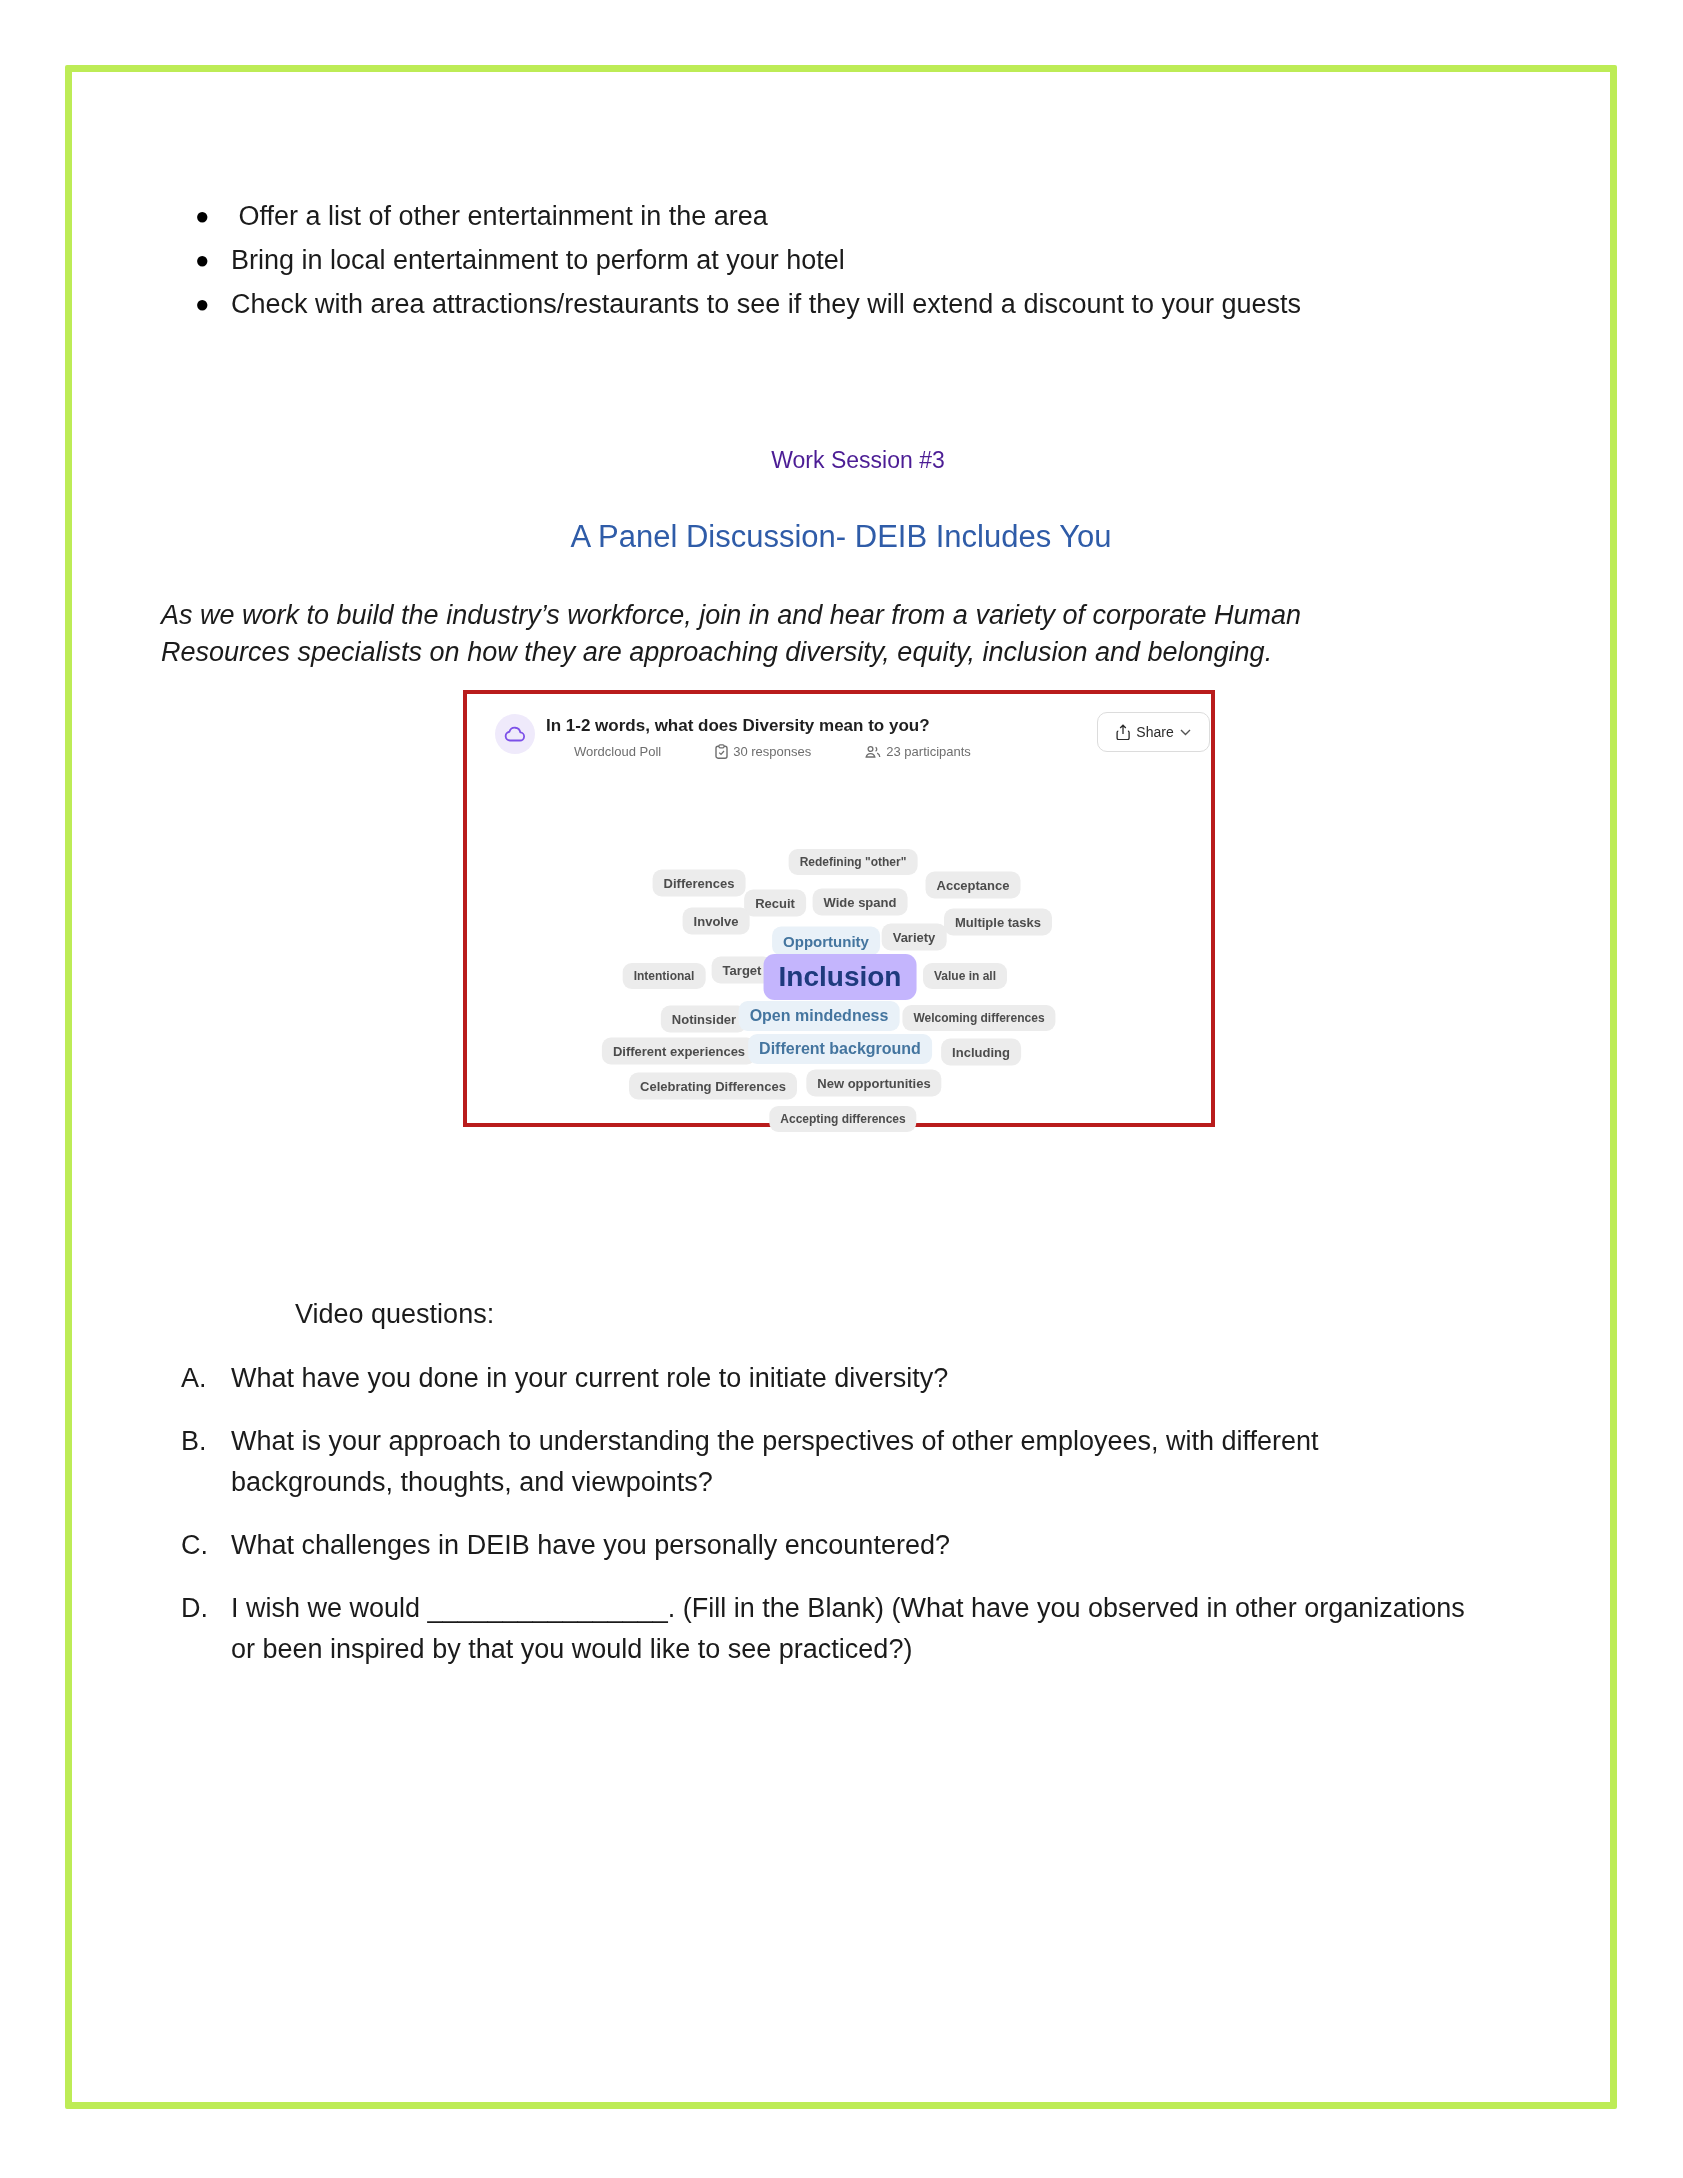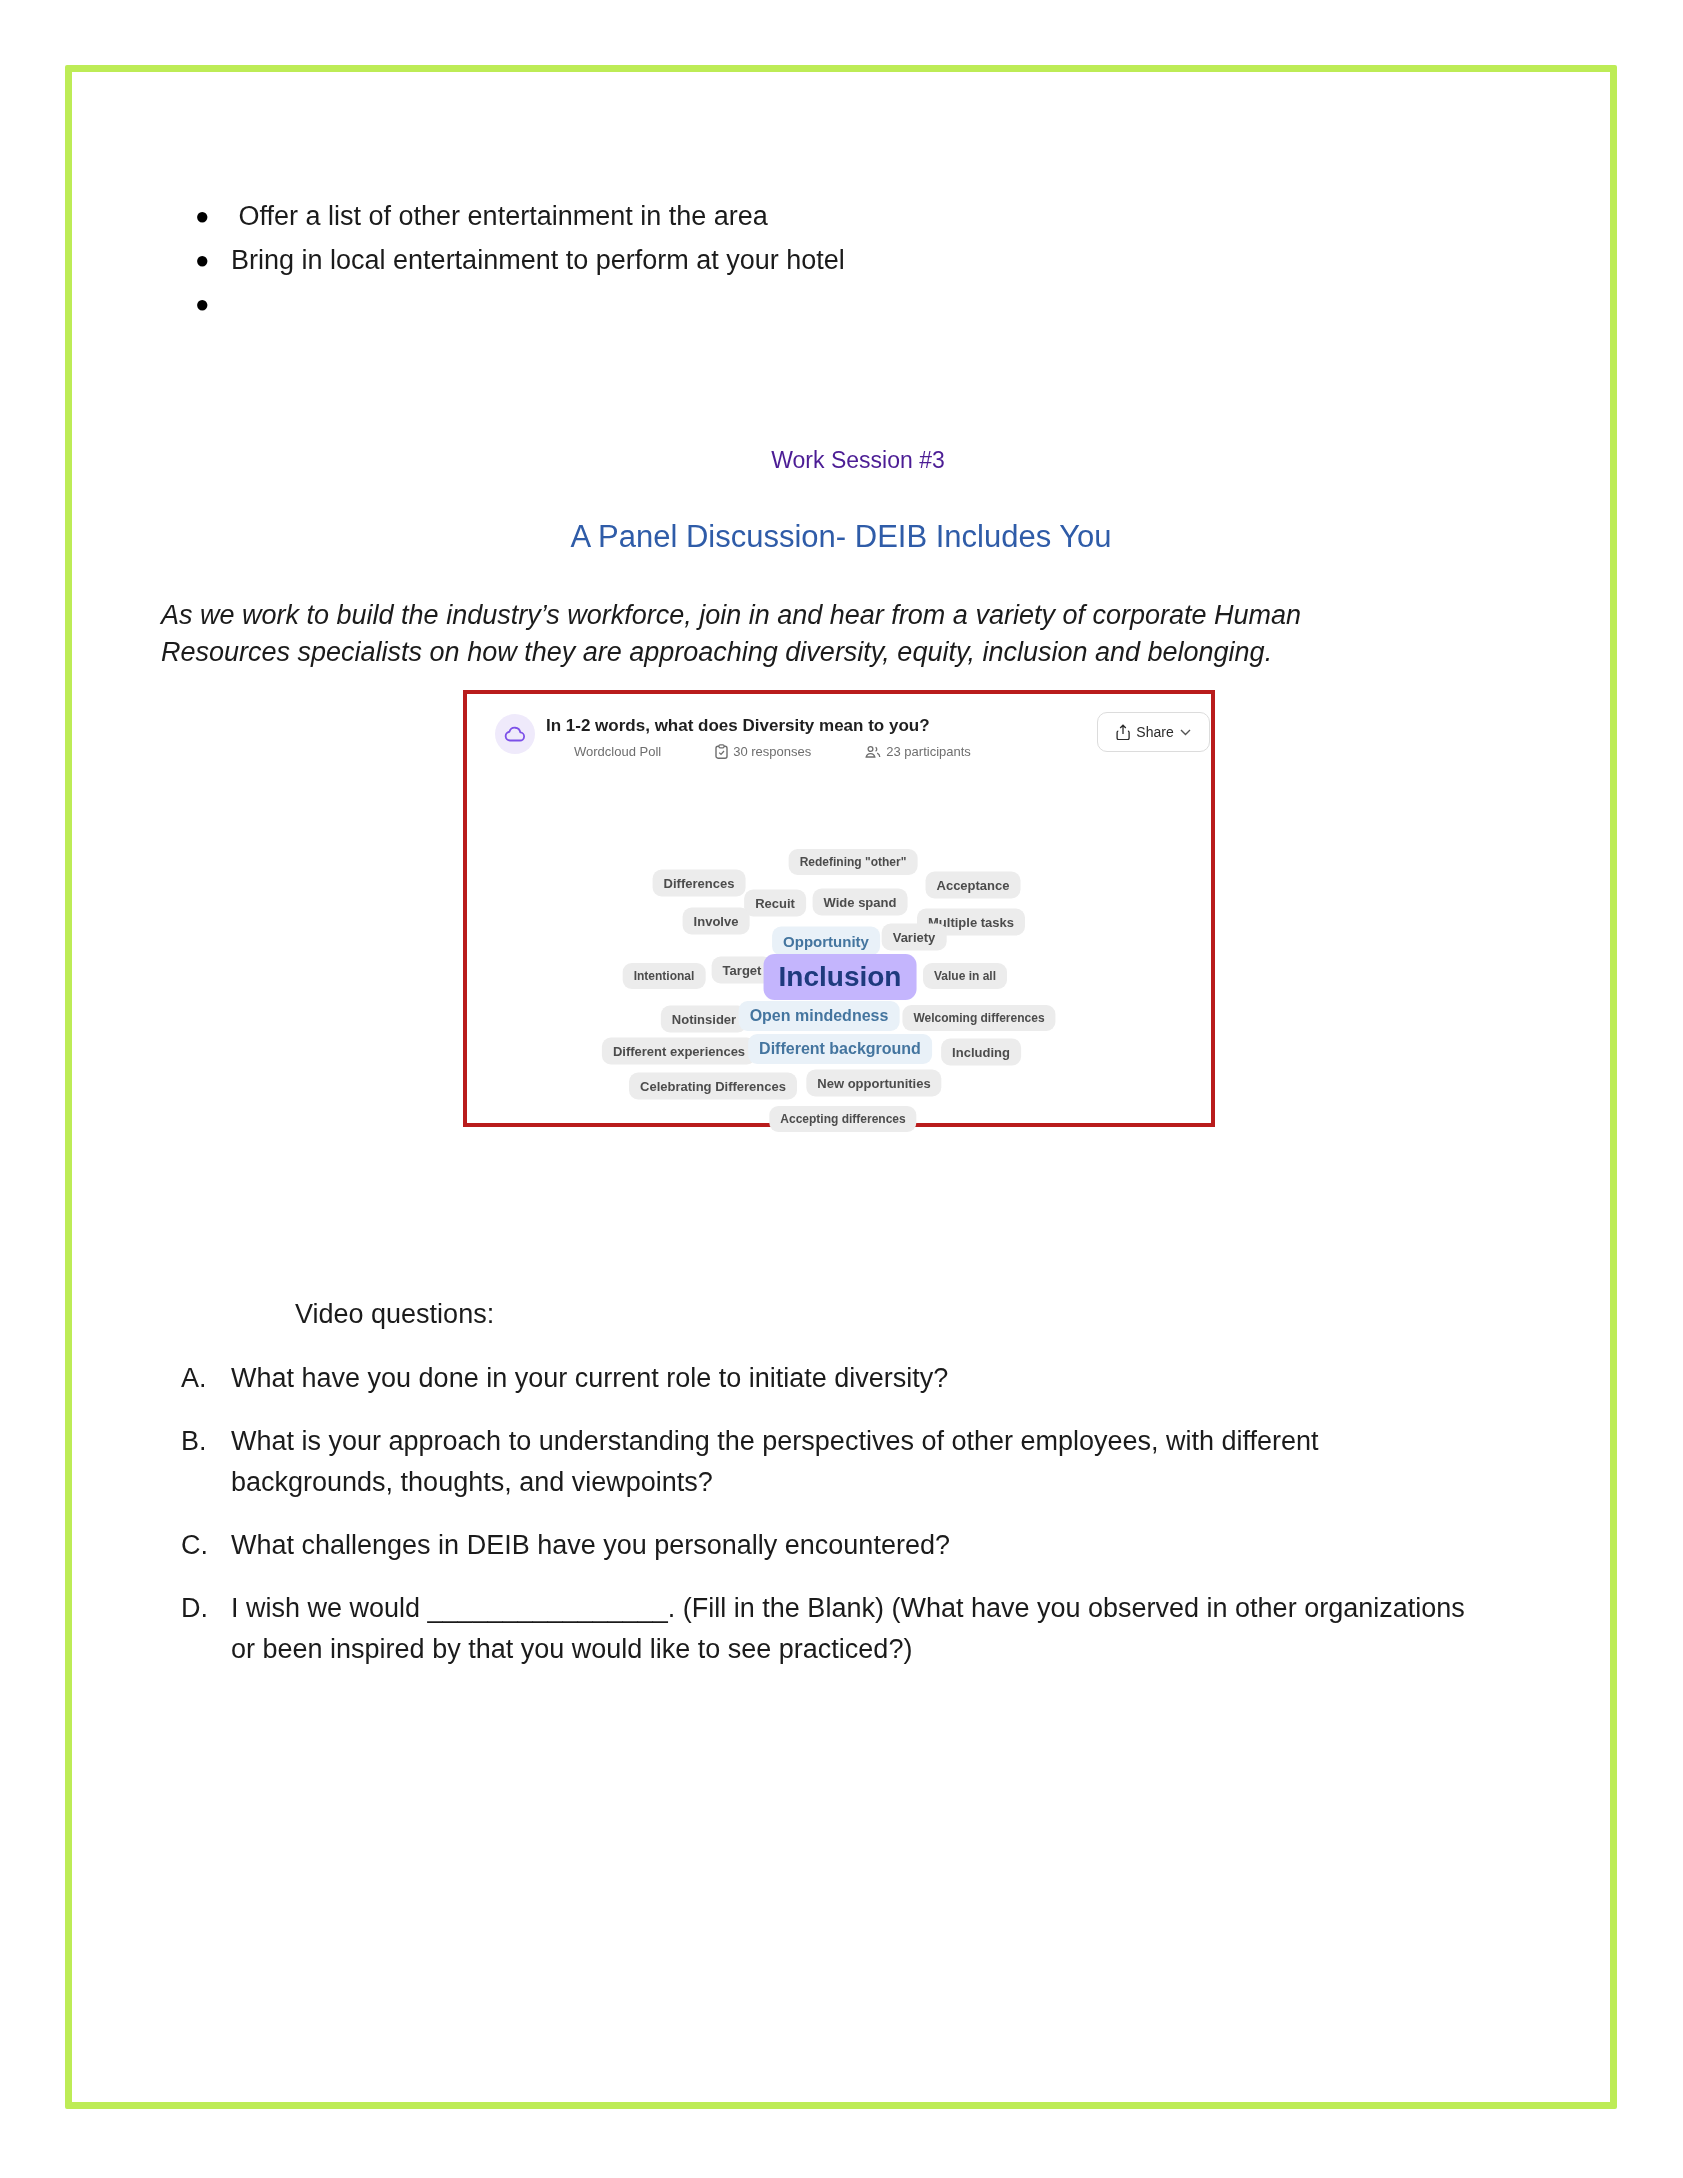"Check with area attractions/restaurants" span { html: none -> <span>Check with area attractions/restaurants to see if they will extend a discount to your guests</span> }
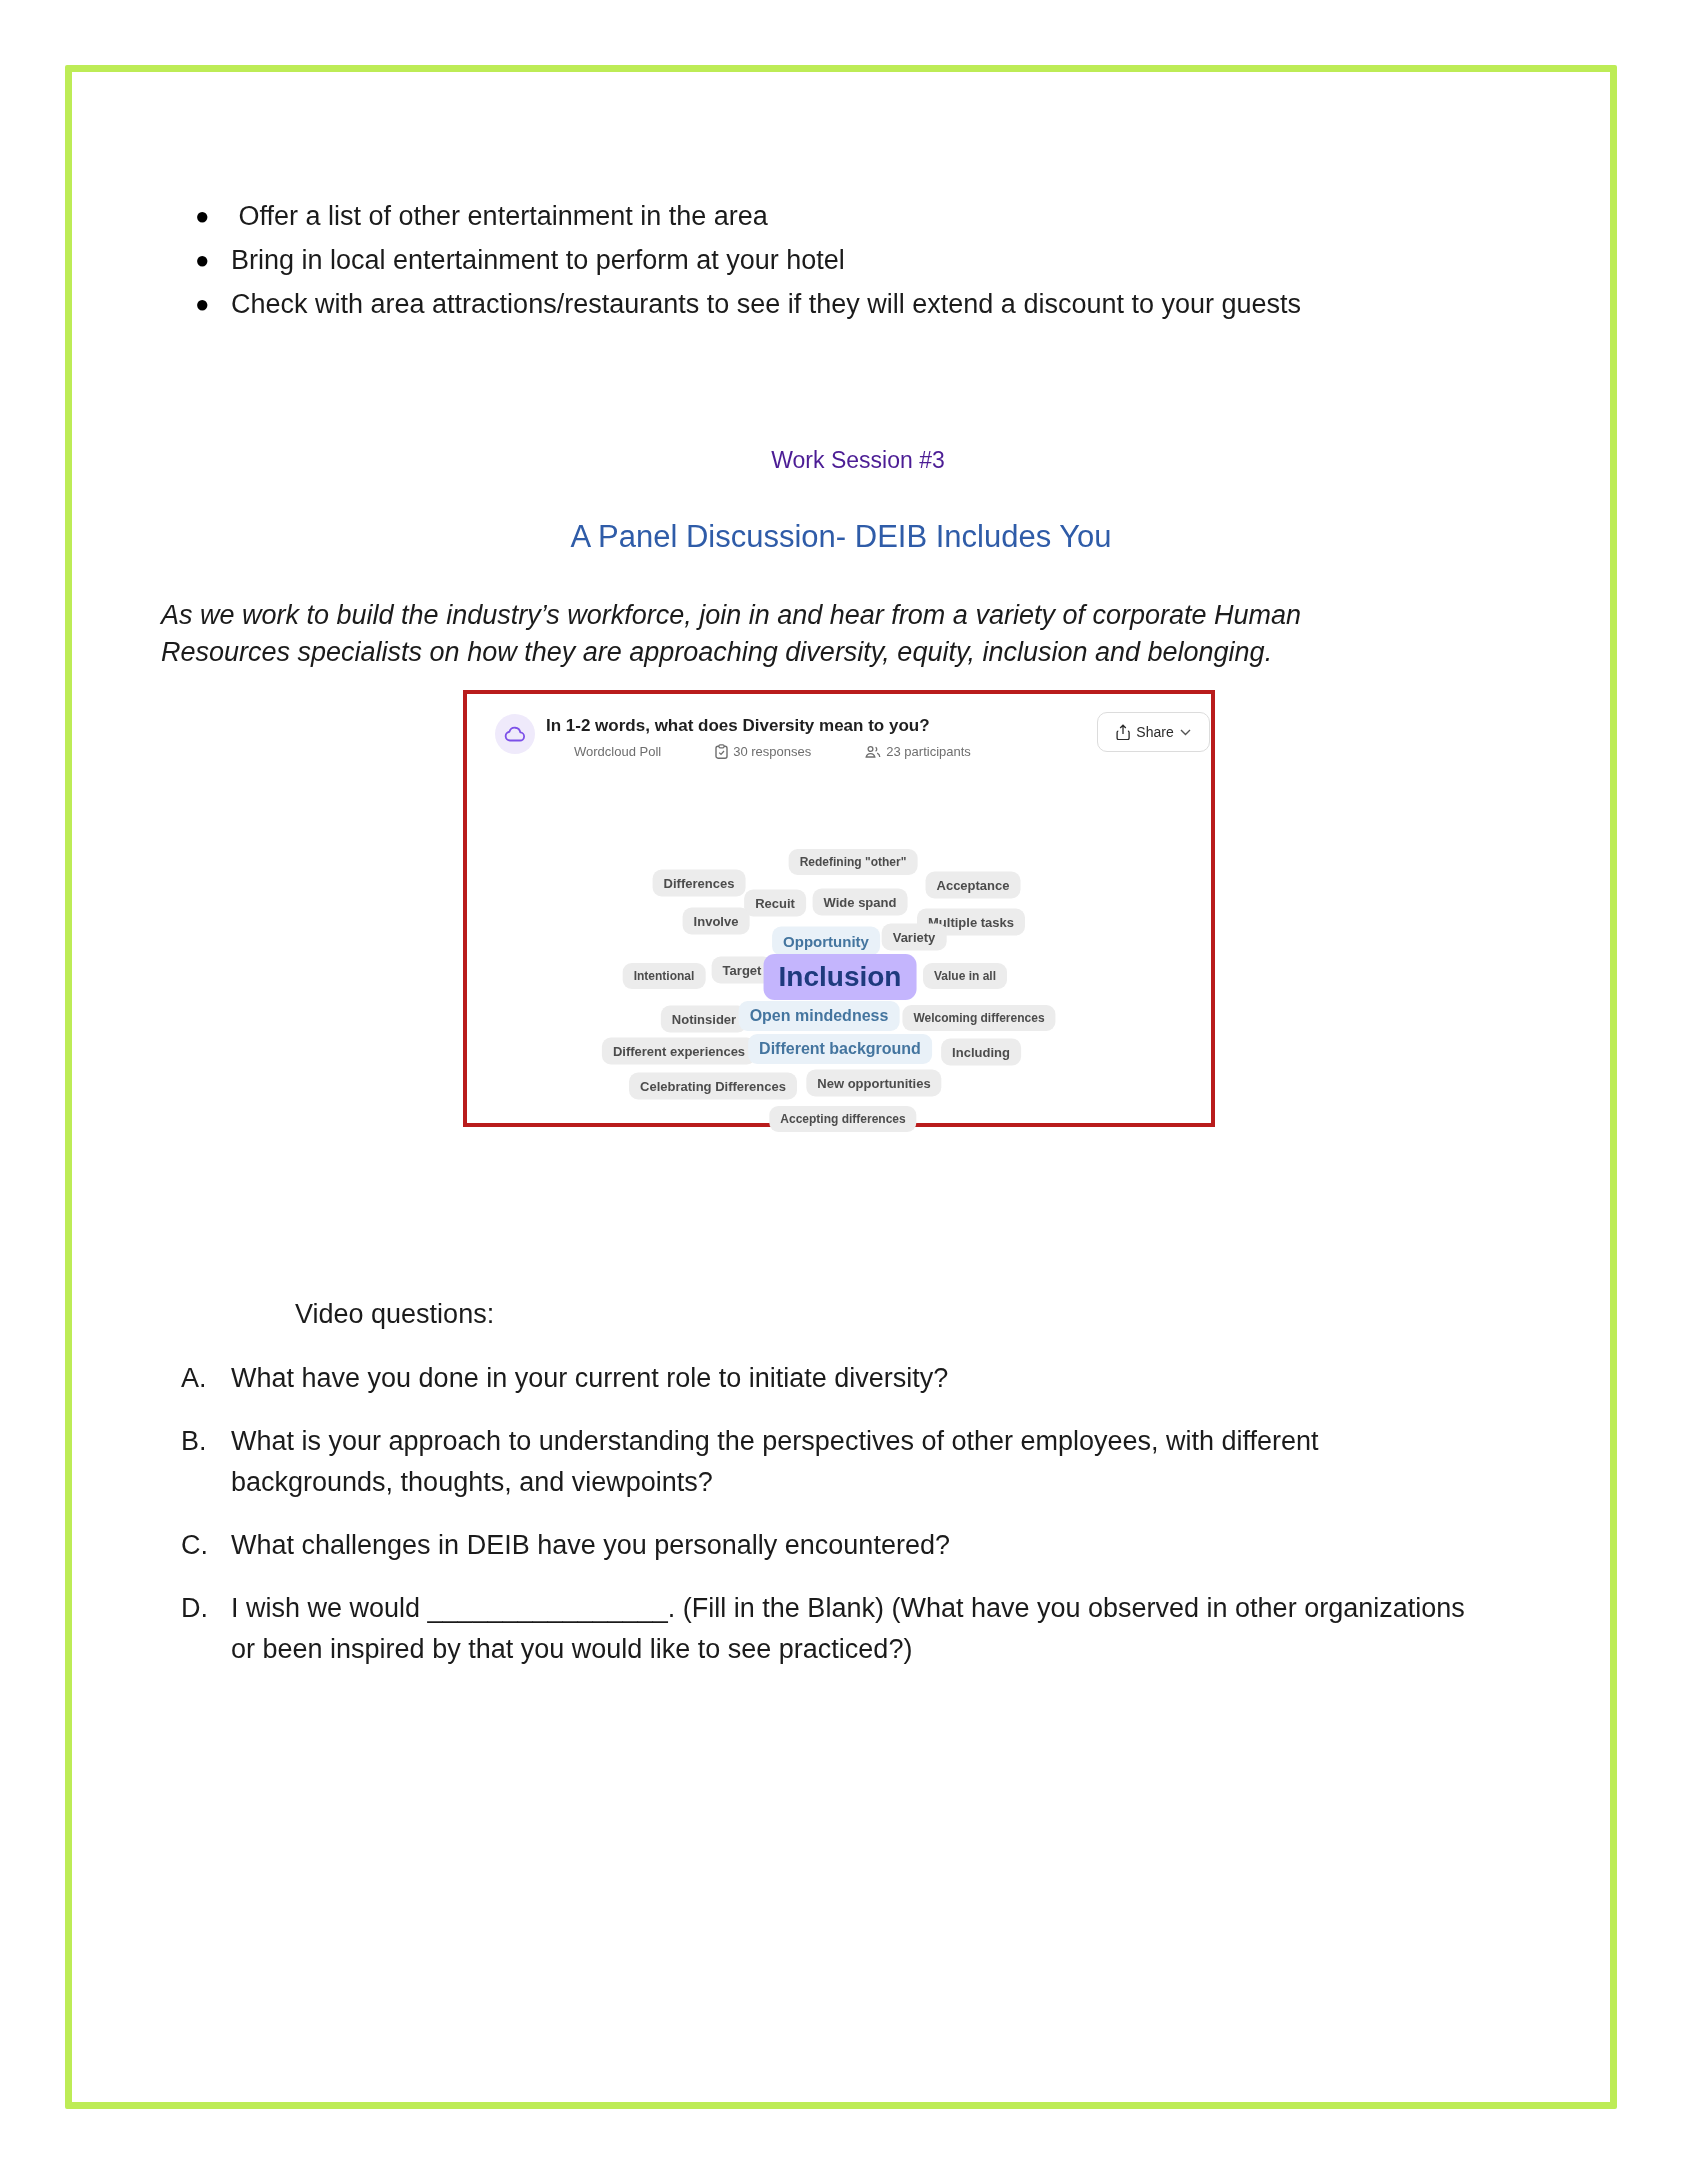"Multiple tasks" span.chip { left: 504px -> 531px }
